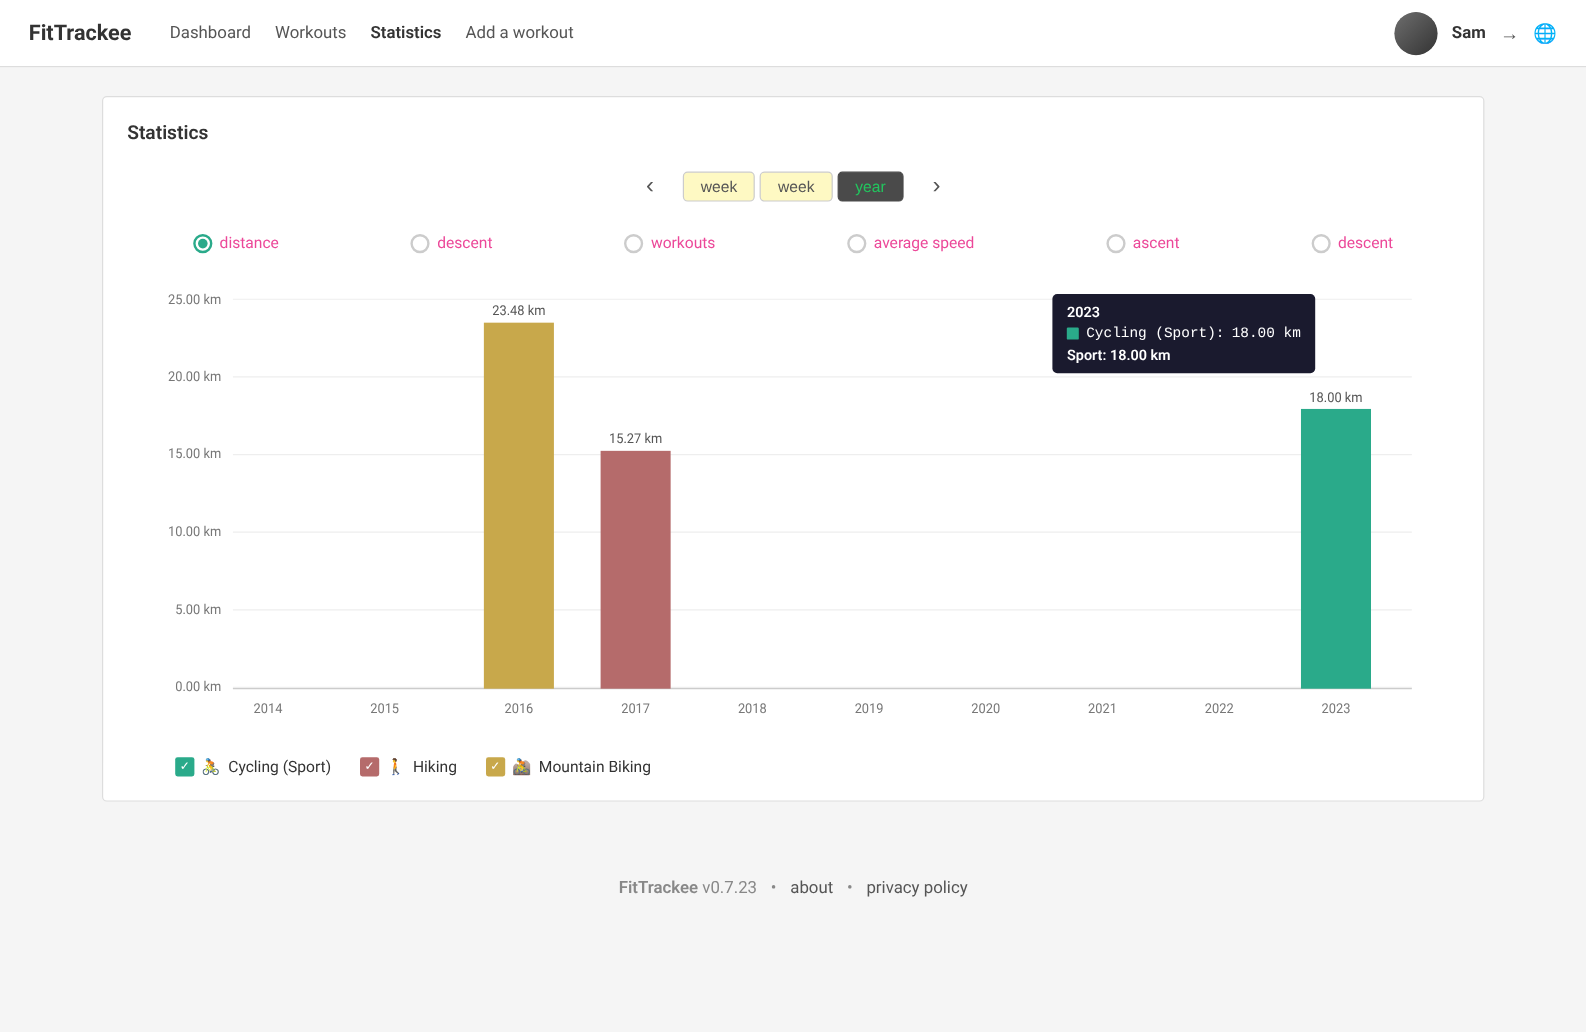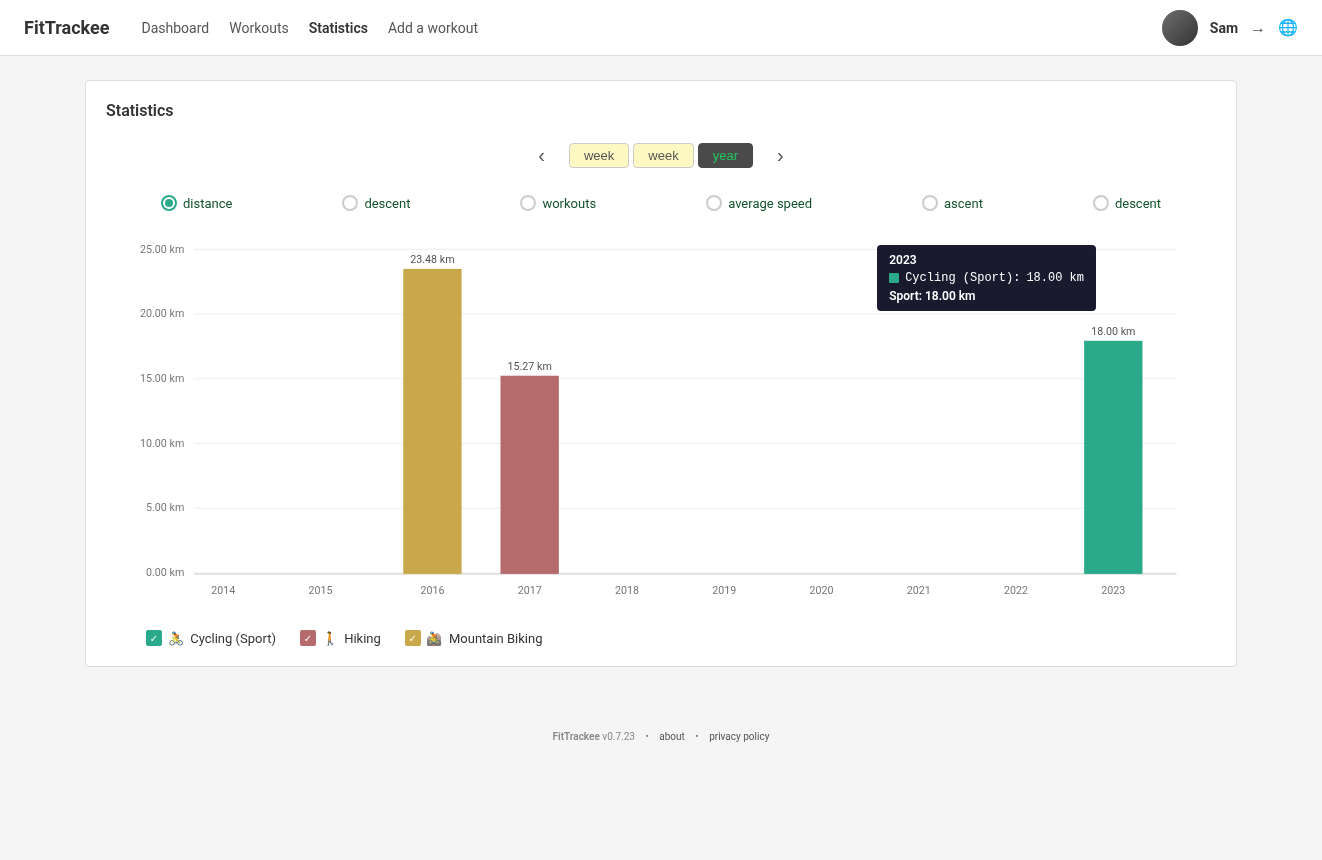"distance" .metric-option { color: #14532d -> #ec4899 }
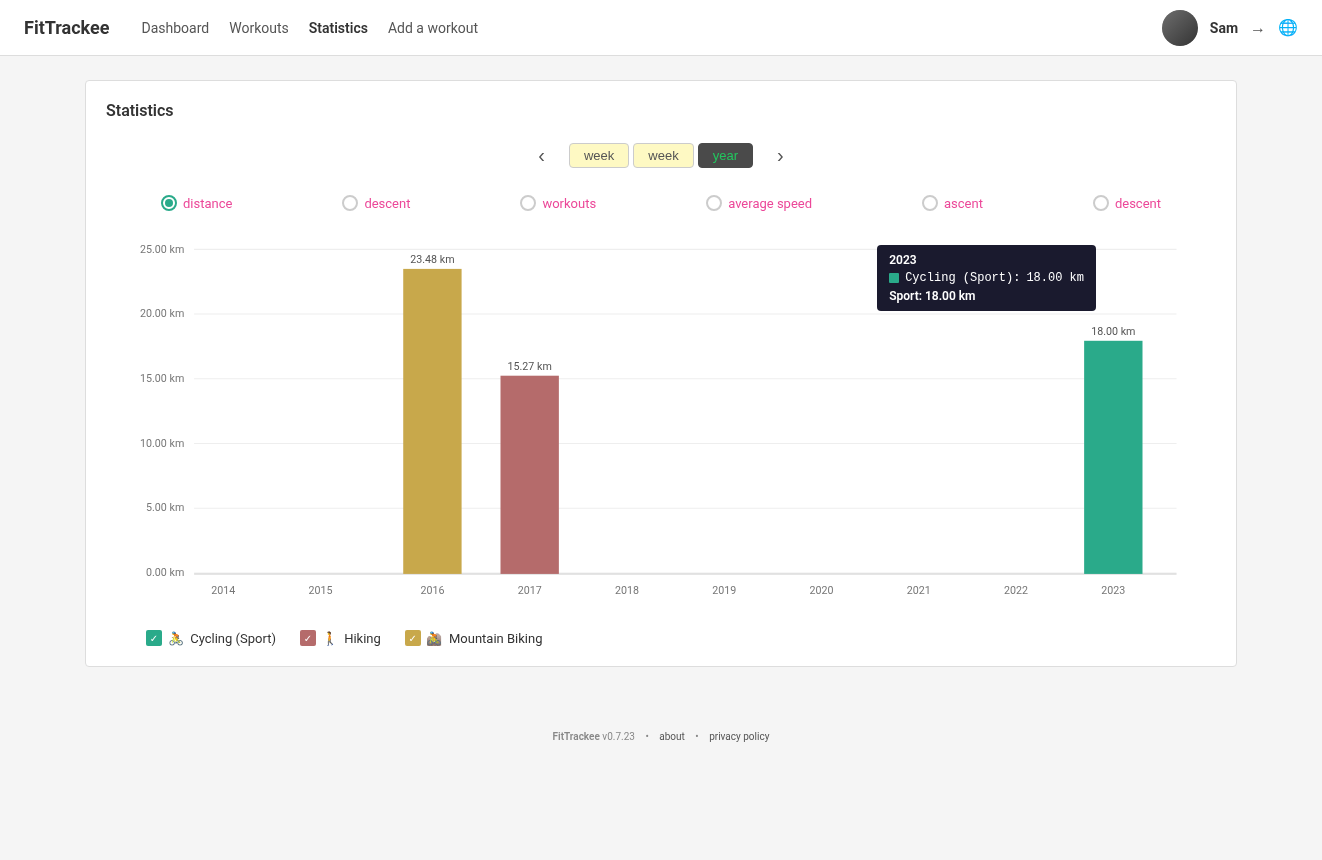"FitTrackee v0.7.23 • about •" .footer { font-size: 10px -> 14px }
